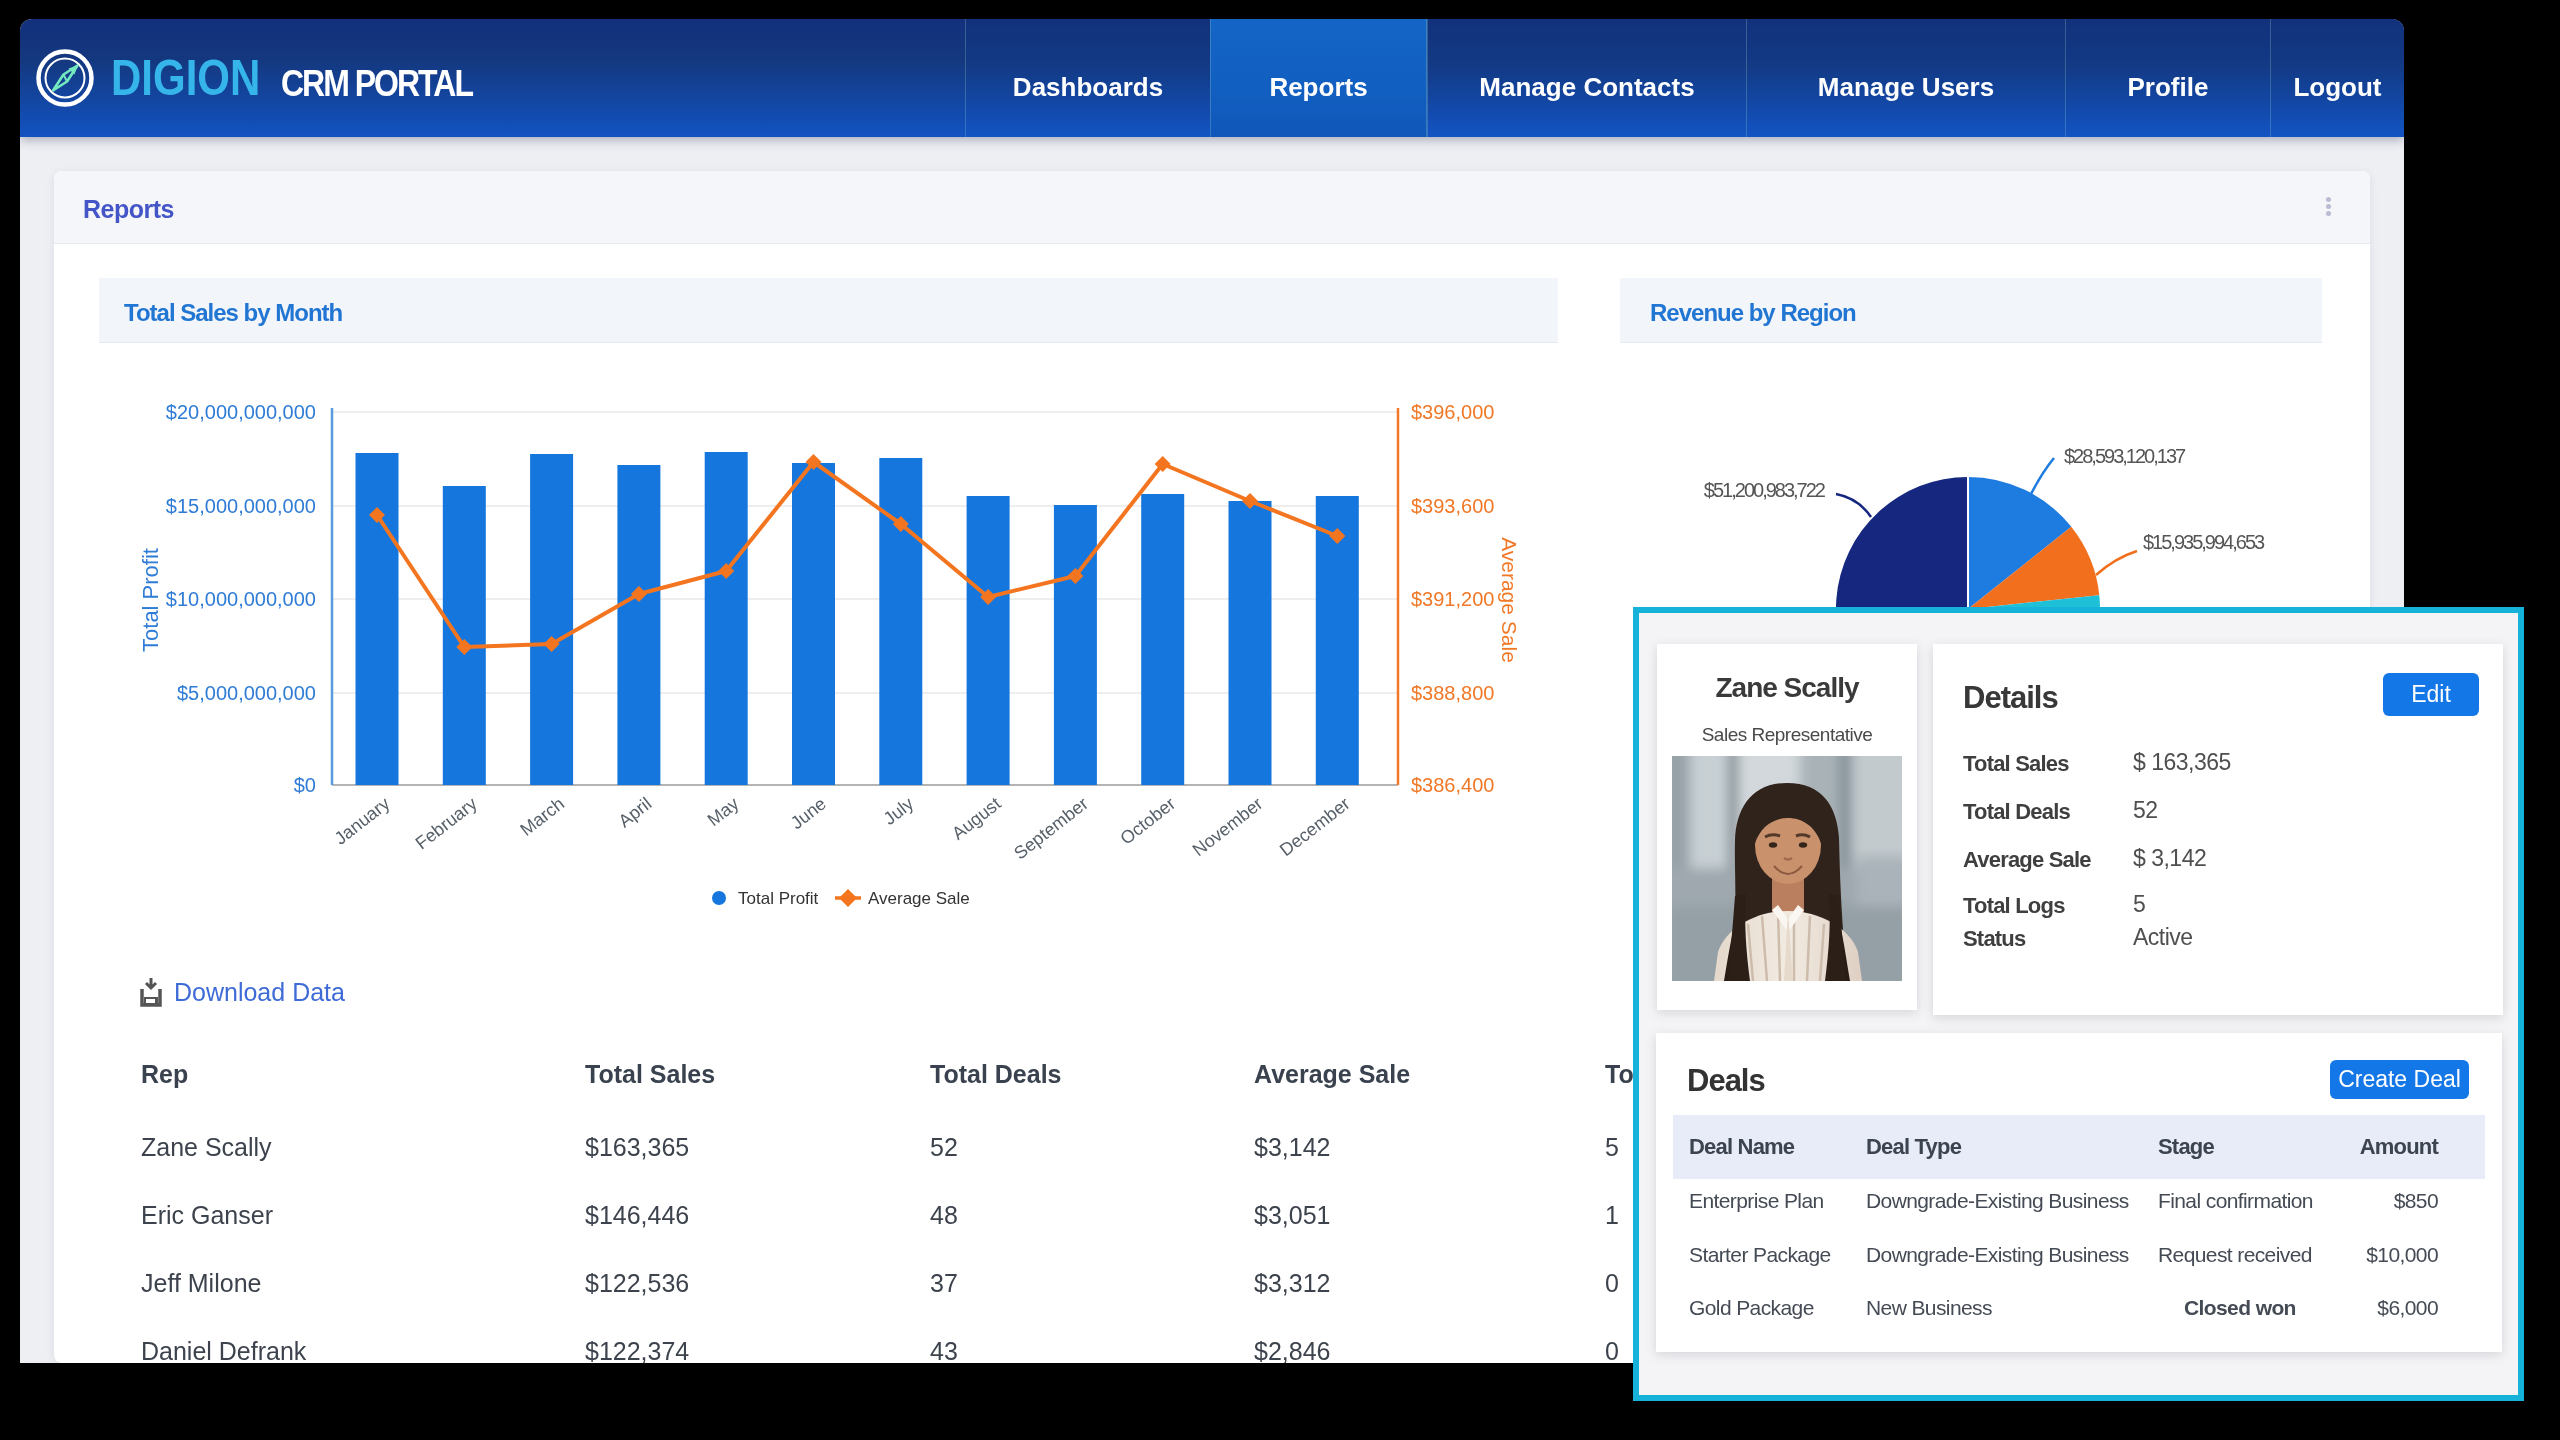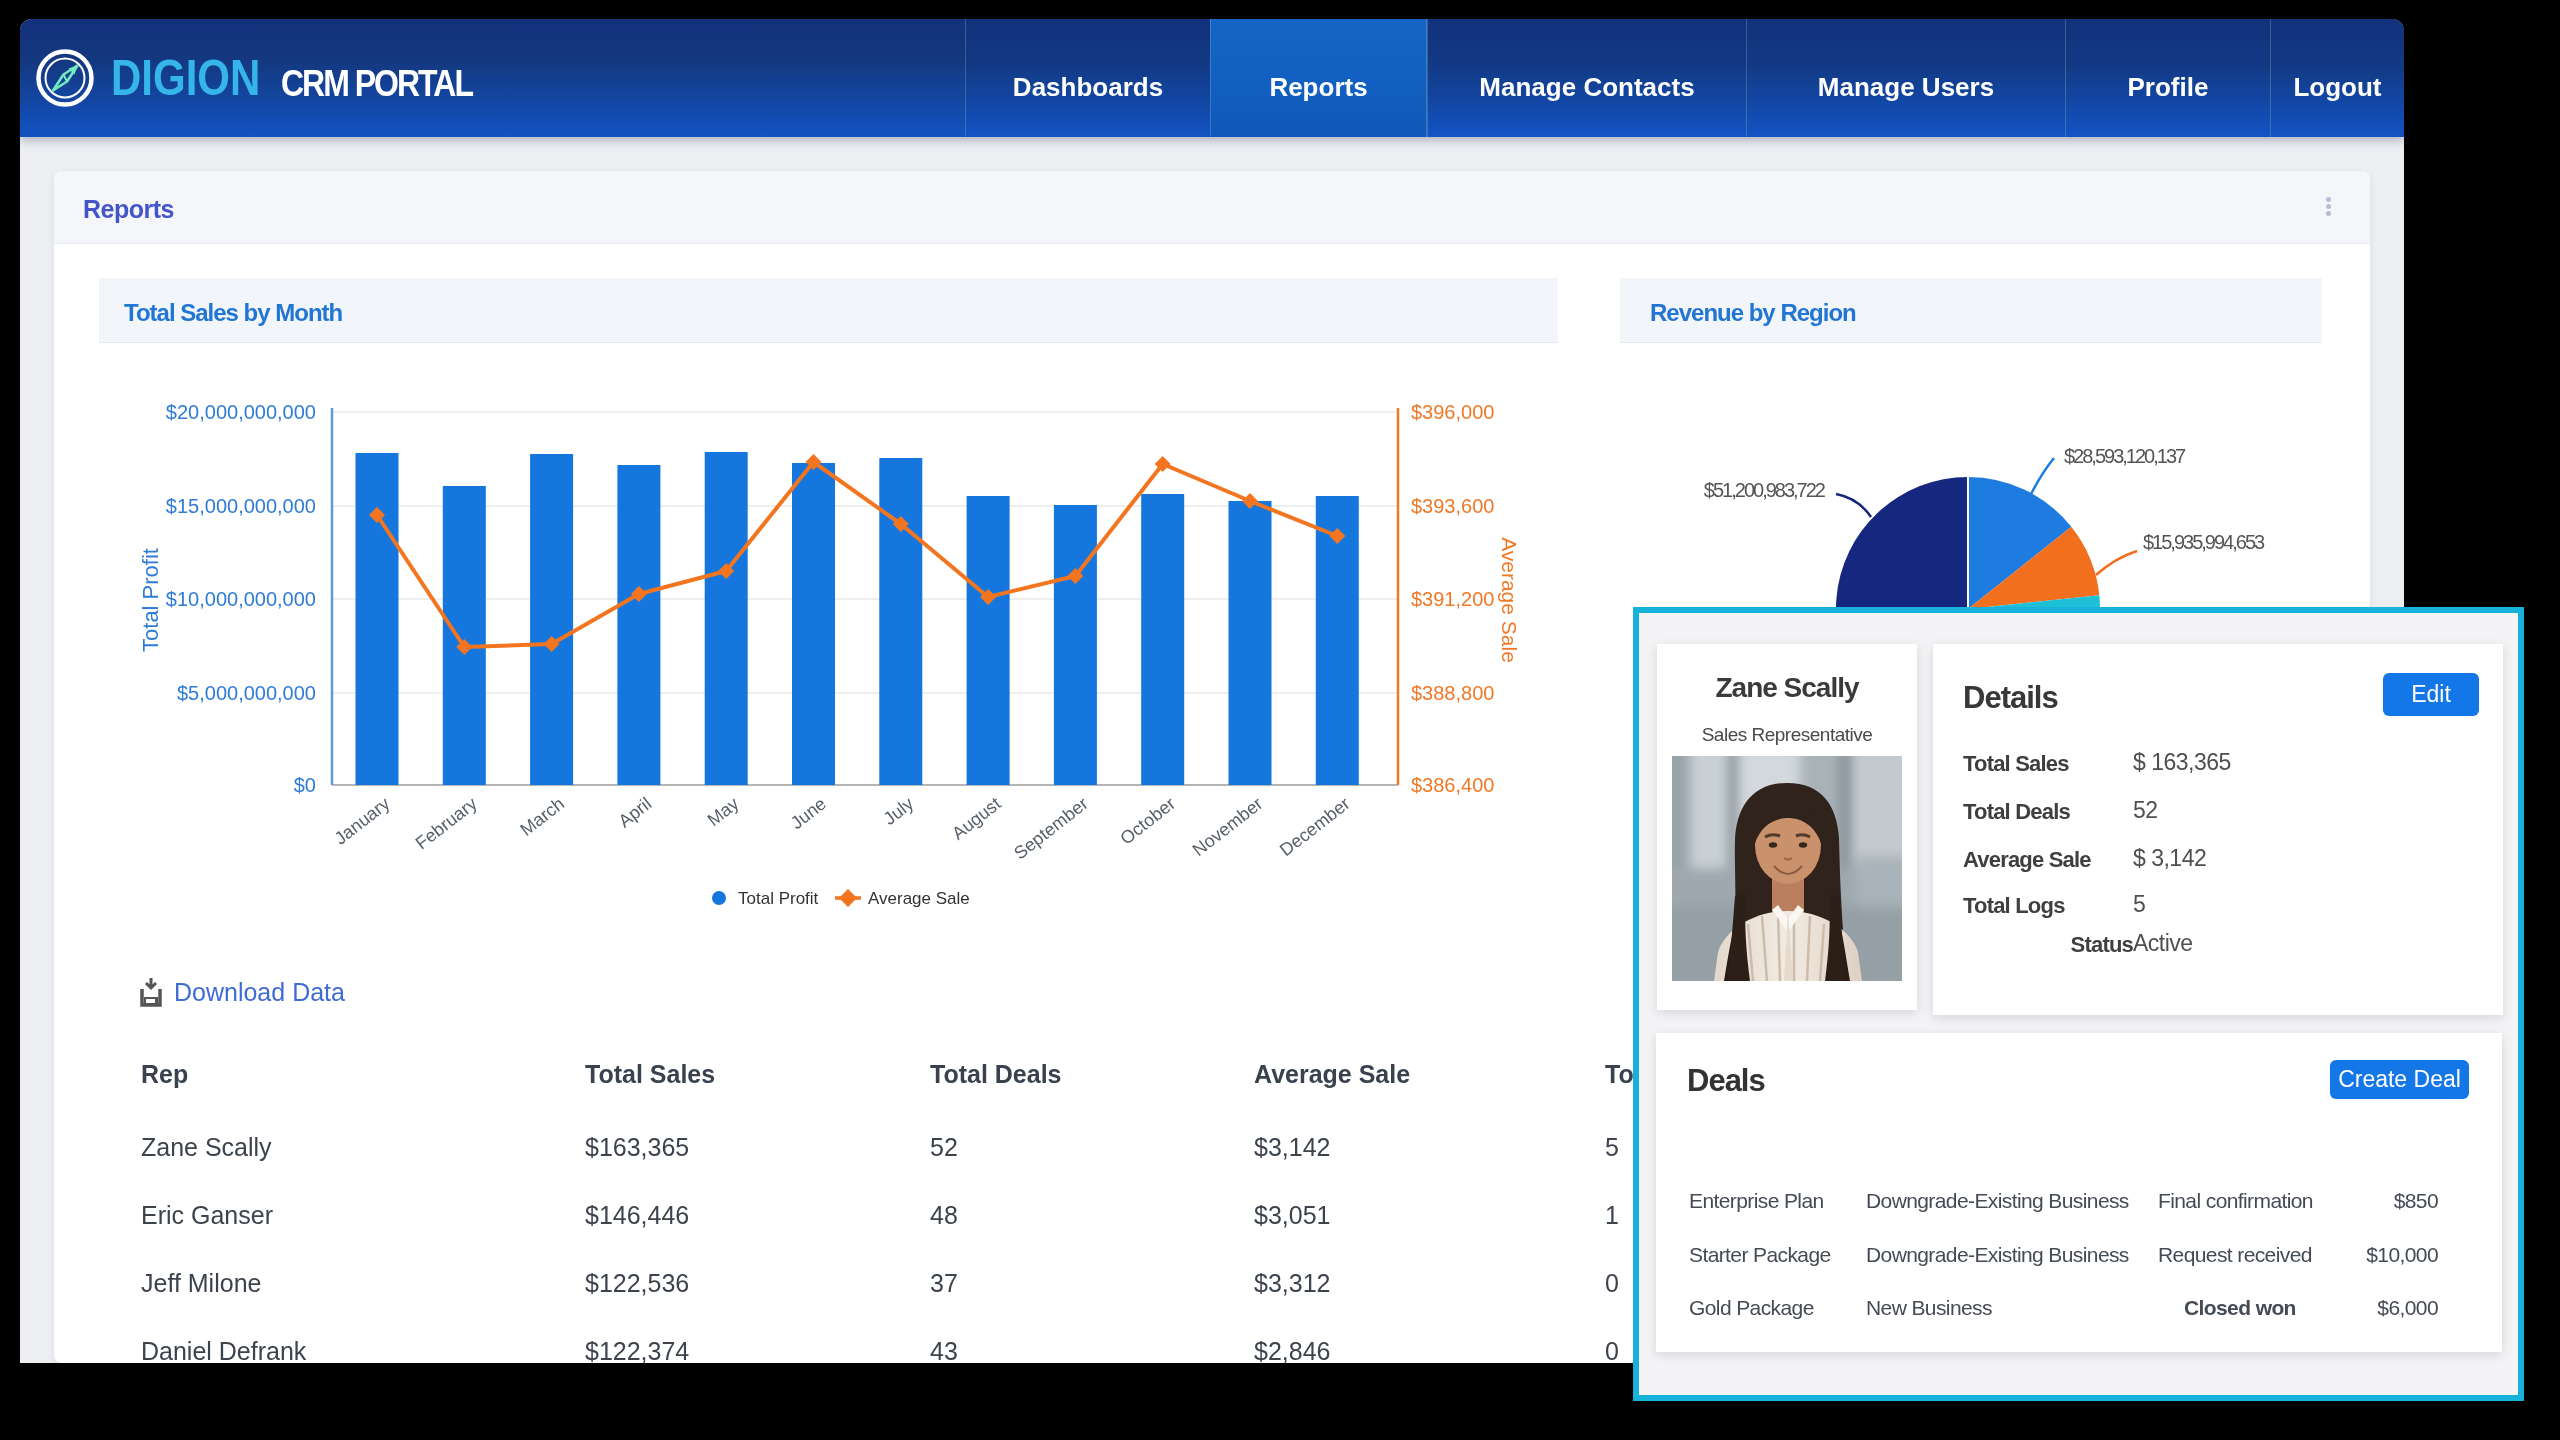"Status" div.drow { text-align: right -> none; top: 286px -> 280px }
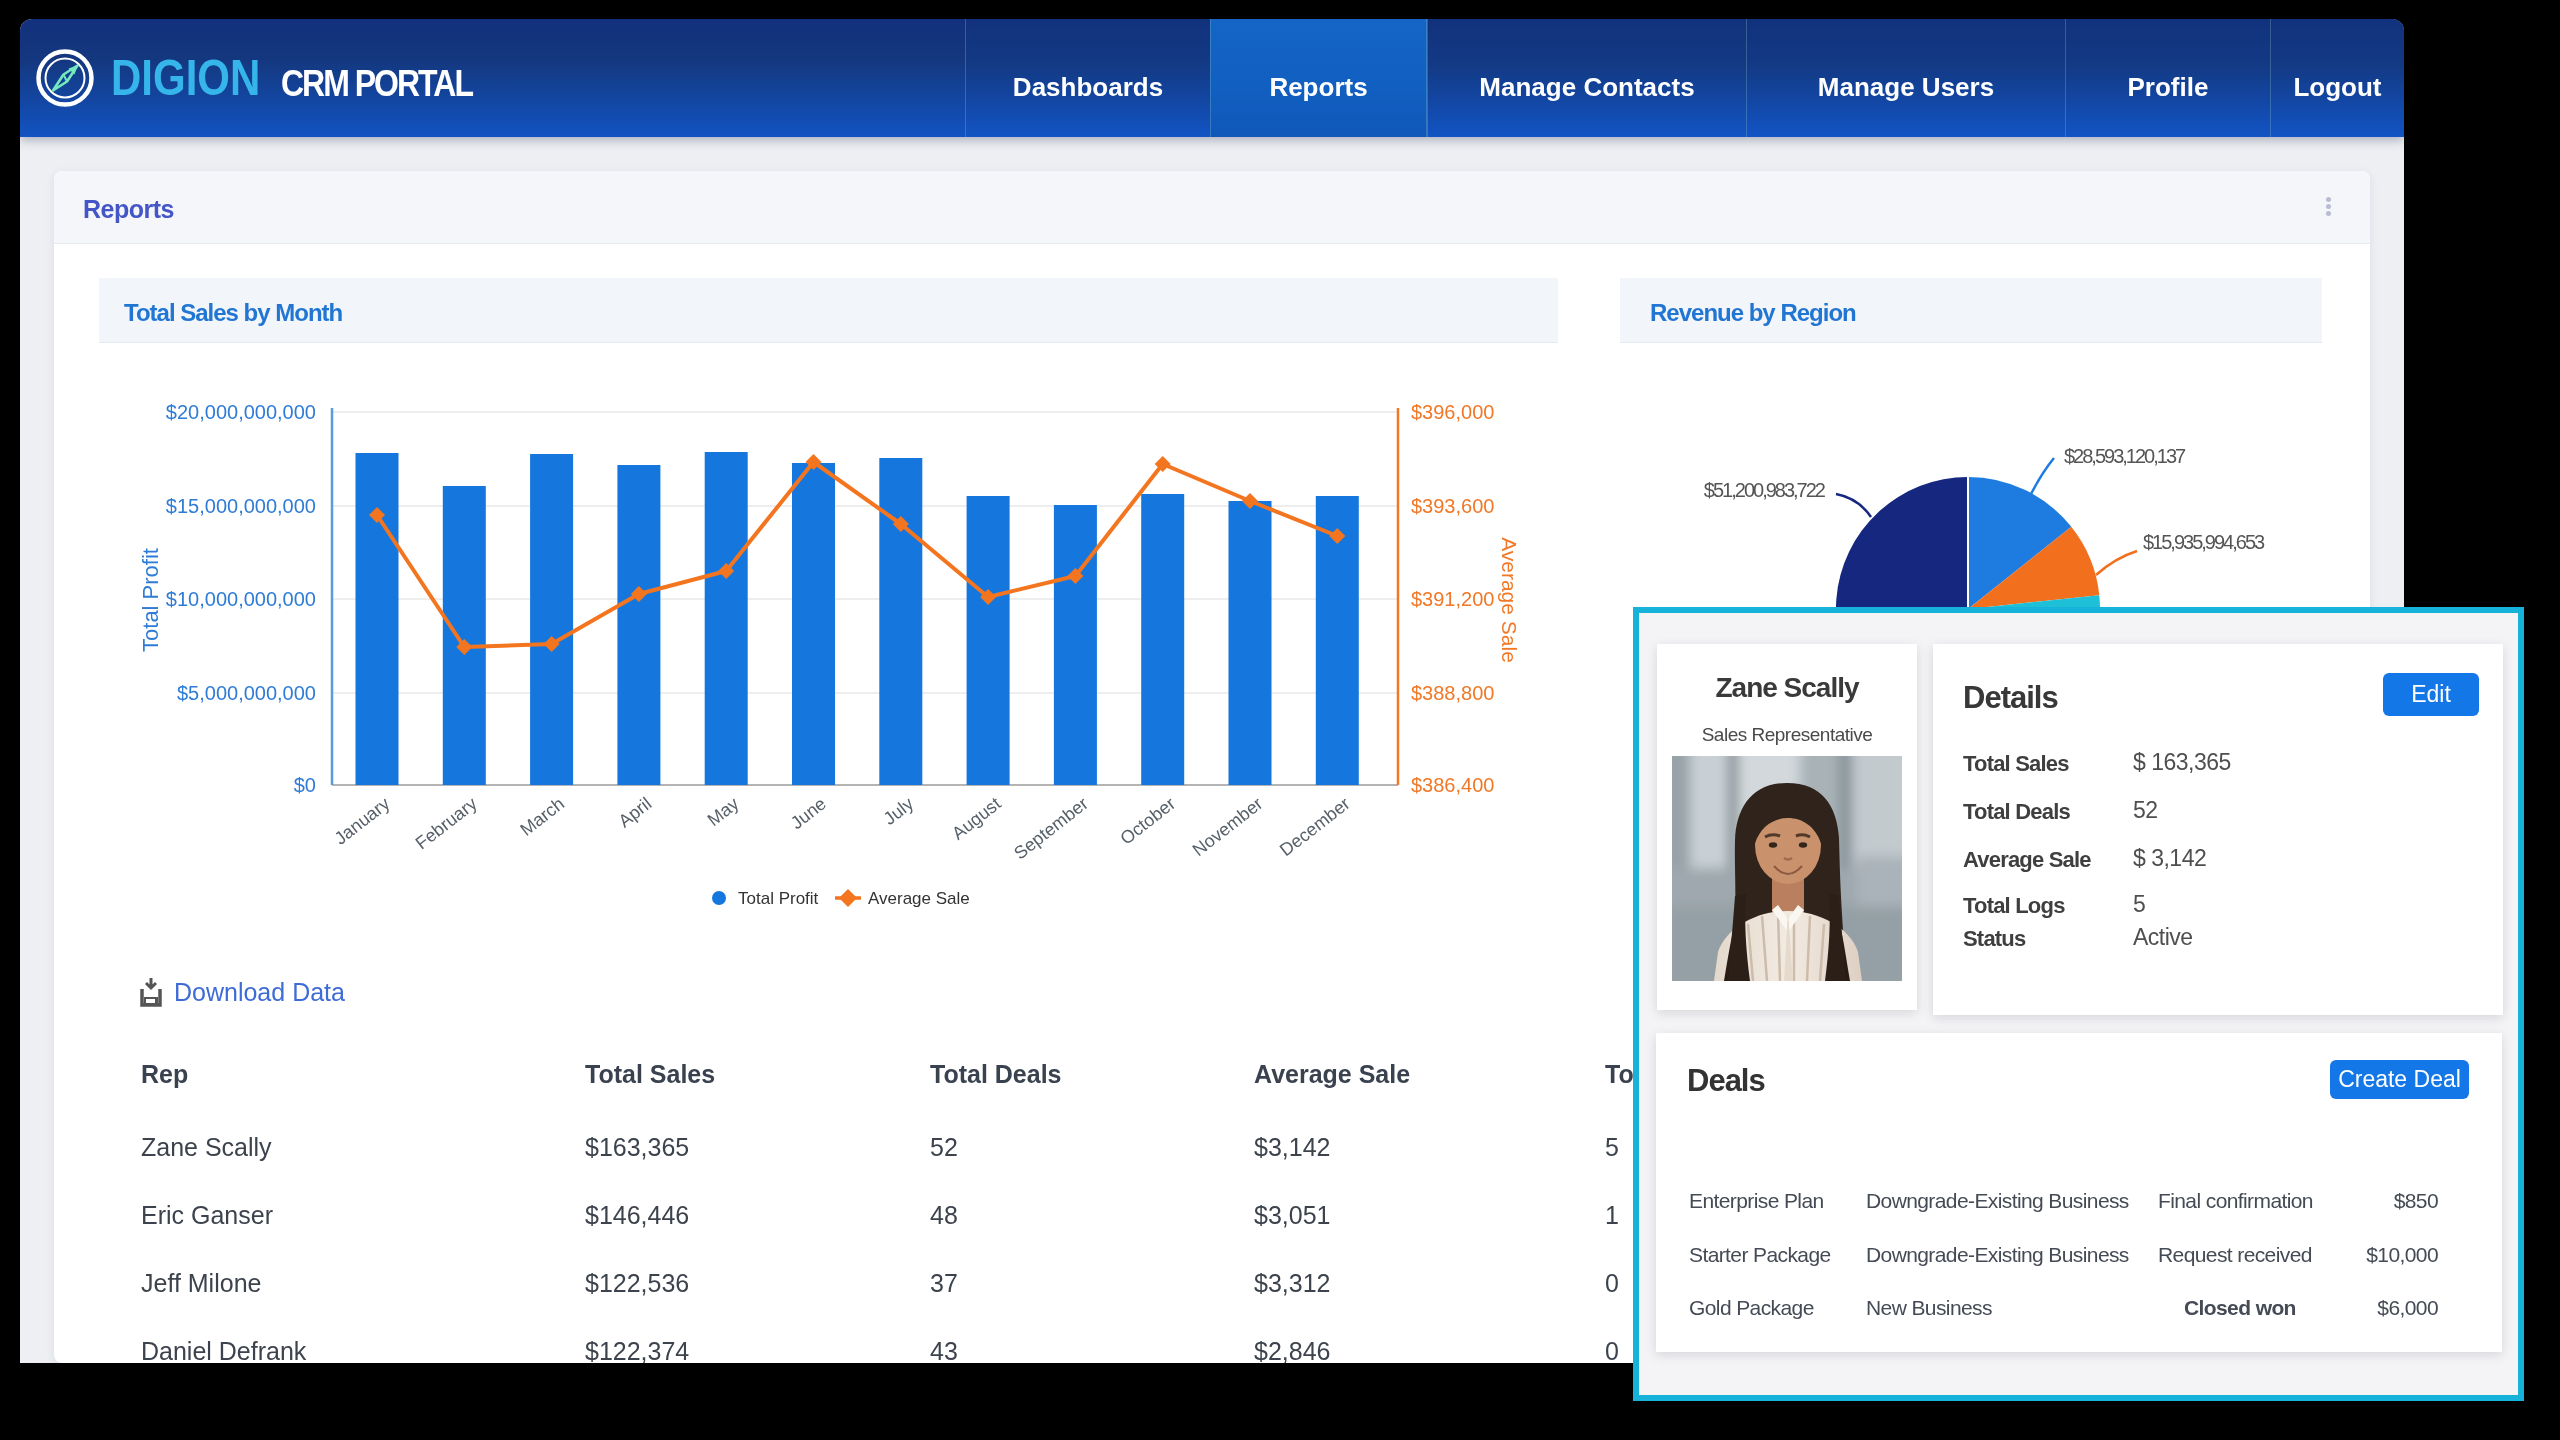"Deal Name" div { html: none -> <div> <div>Deal Name</div> <div>Deal Type</div> <div>Stage</div> <div>Amount</div> </div> }
